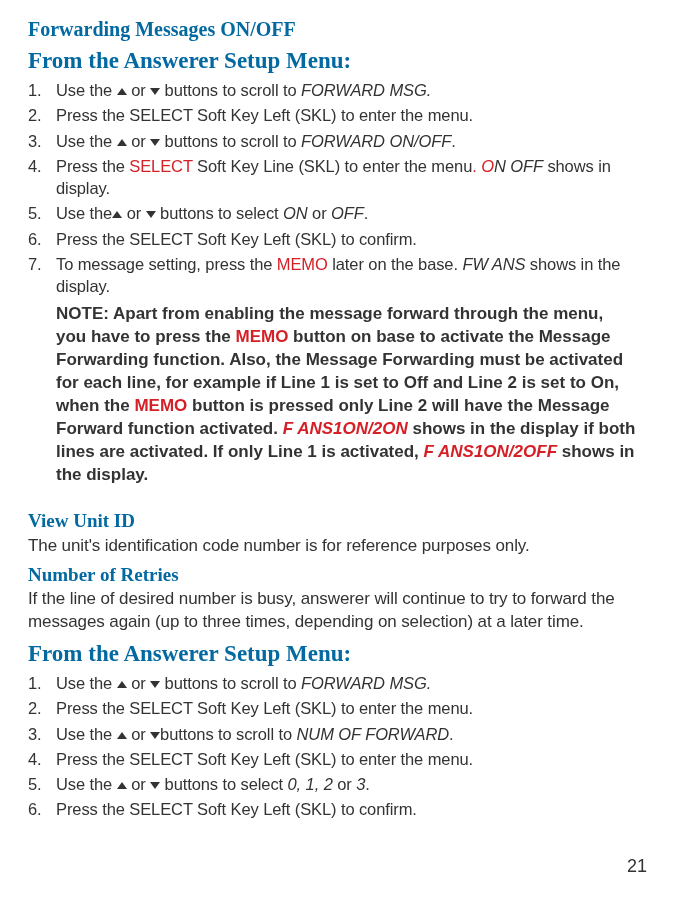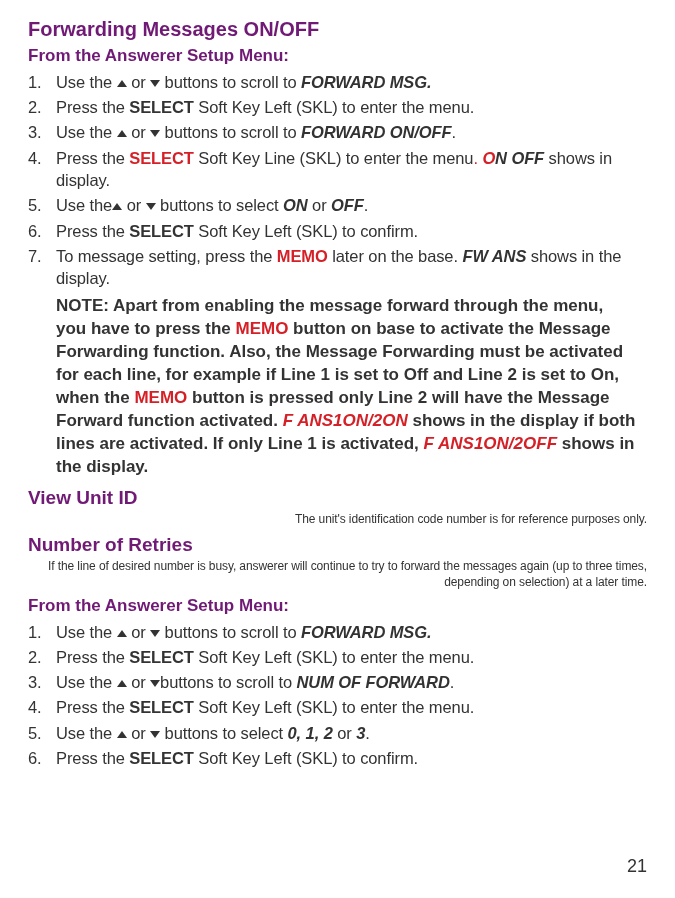"Forwarding Messages ON/OFF" .heading { color: #701a75 -> #0369a1; font-family: none -> Liberation Serif, serif }
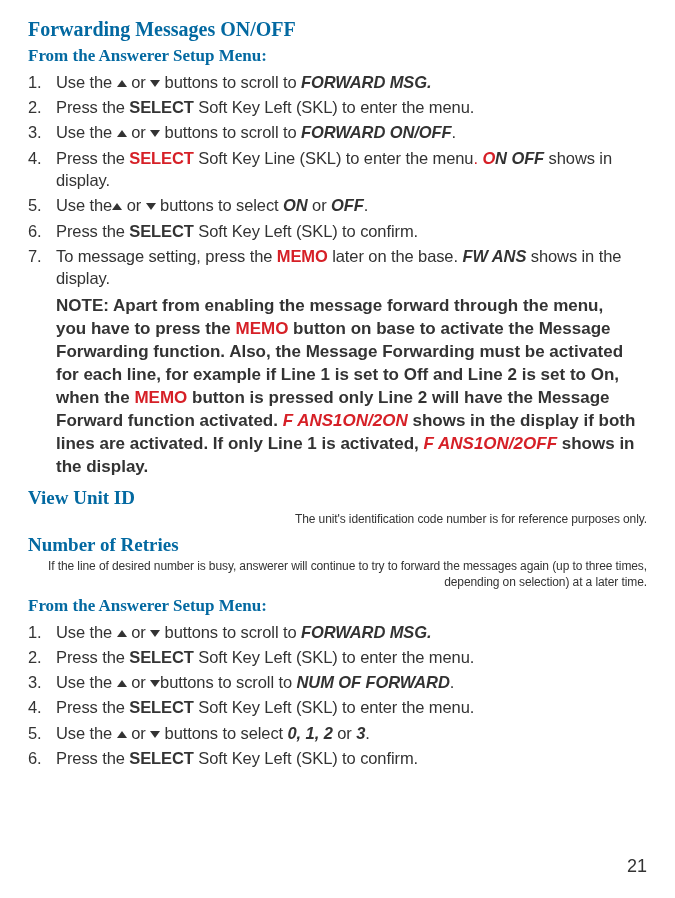"From the Answerer Setup Menu:" .h2 { font-size: 17px -> 23px }
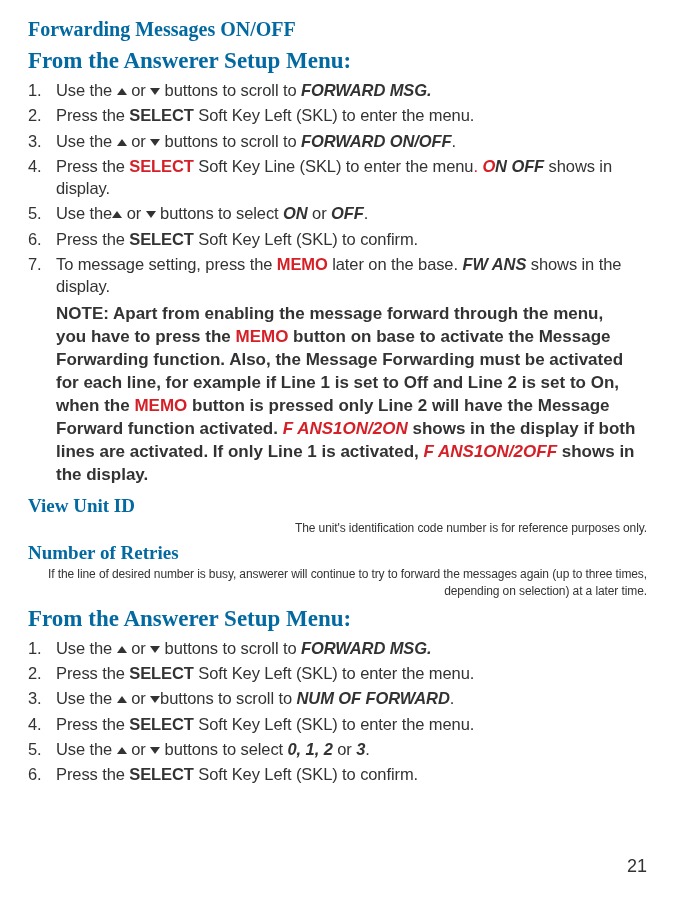"FORWARD MSG." .bold { font-weight: bold -> normal }
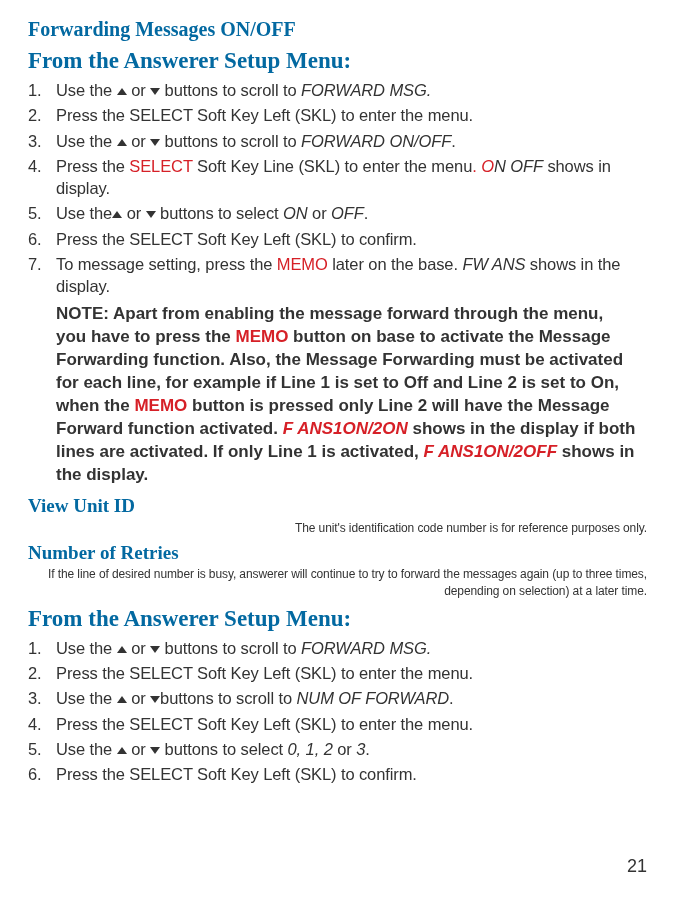"NOTE: Apart from enabling the" .note { margin-bottom: 6px -> 21px }
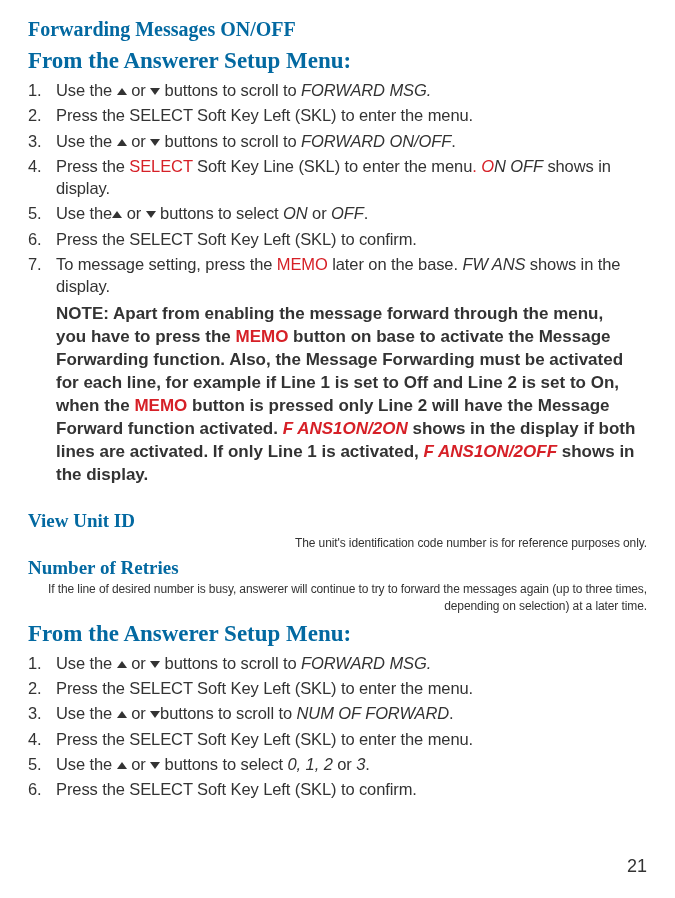"The unit's identification code number" .body-text { font-size: 12px -> 17px; text-align: right -> none }
